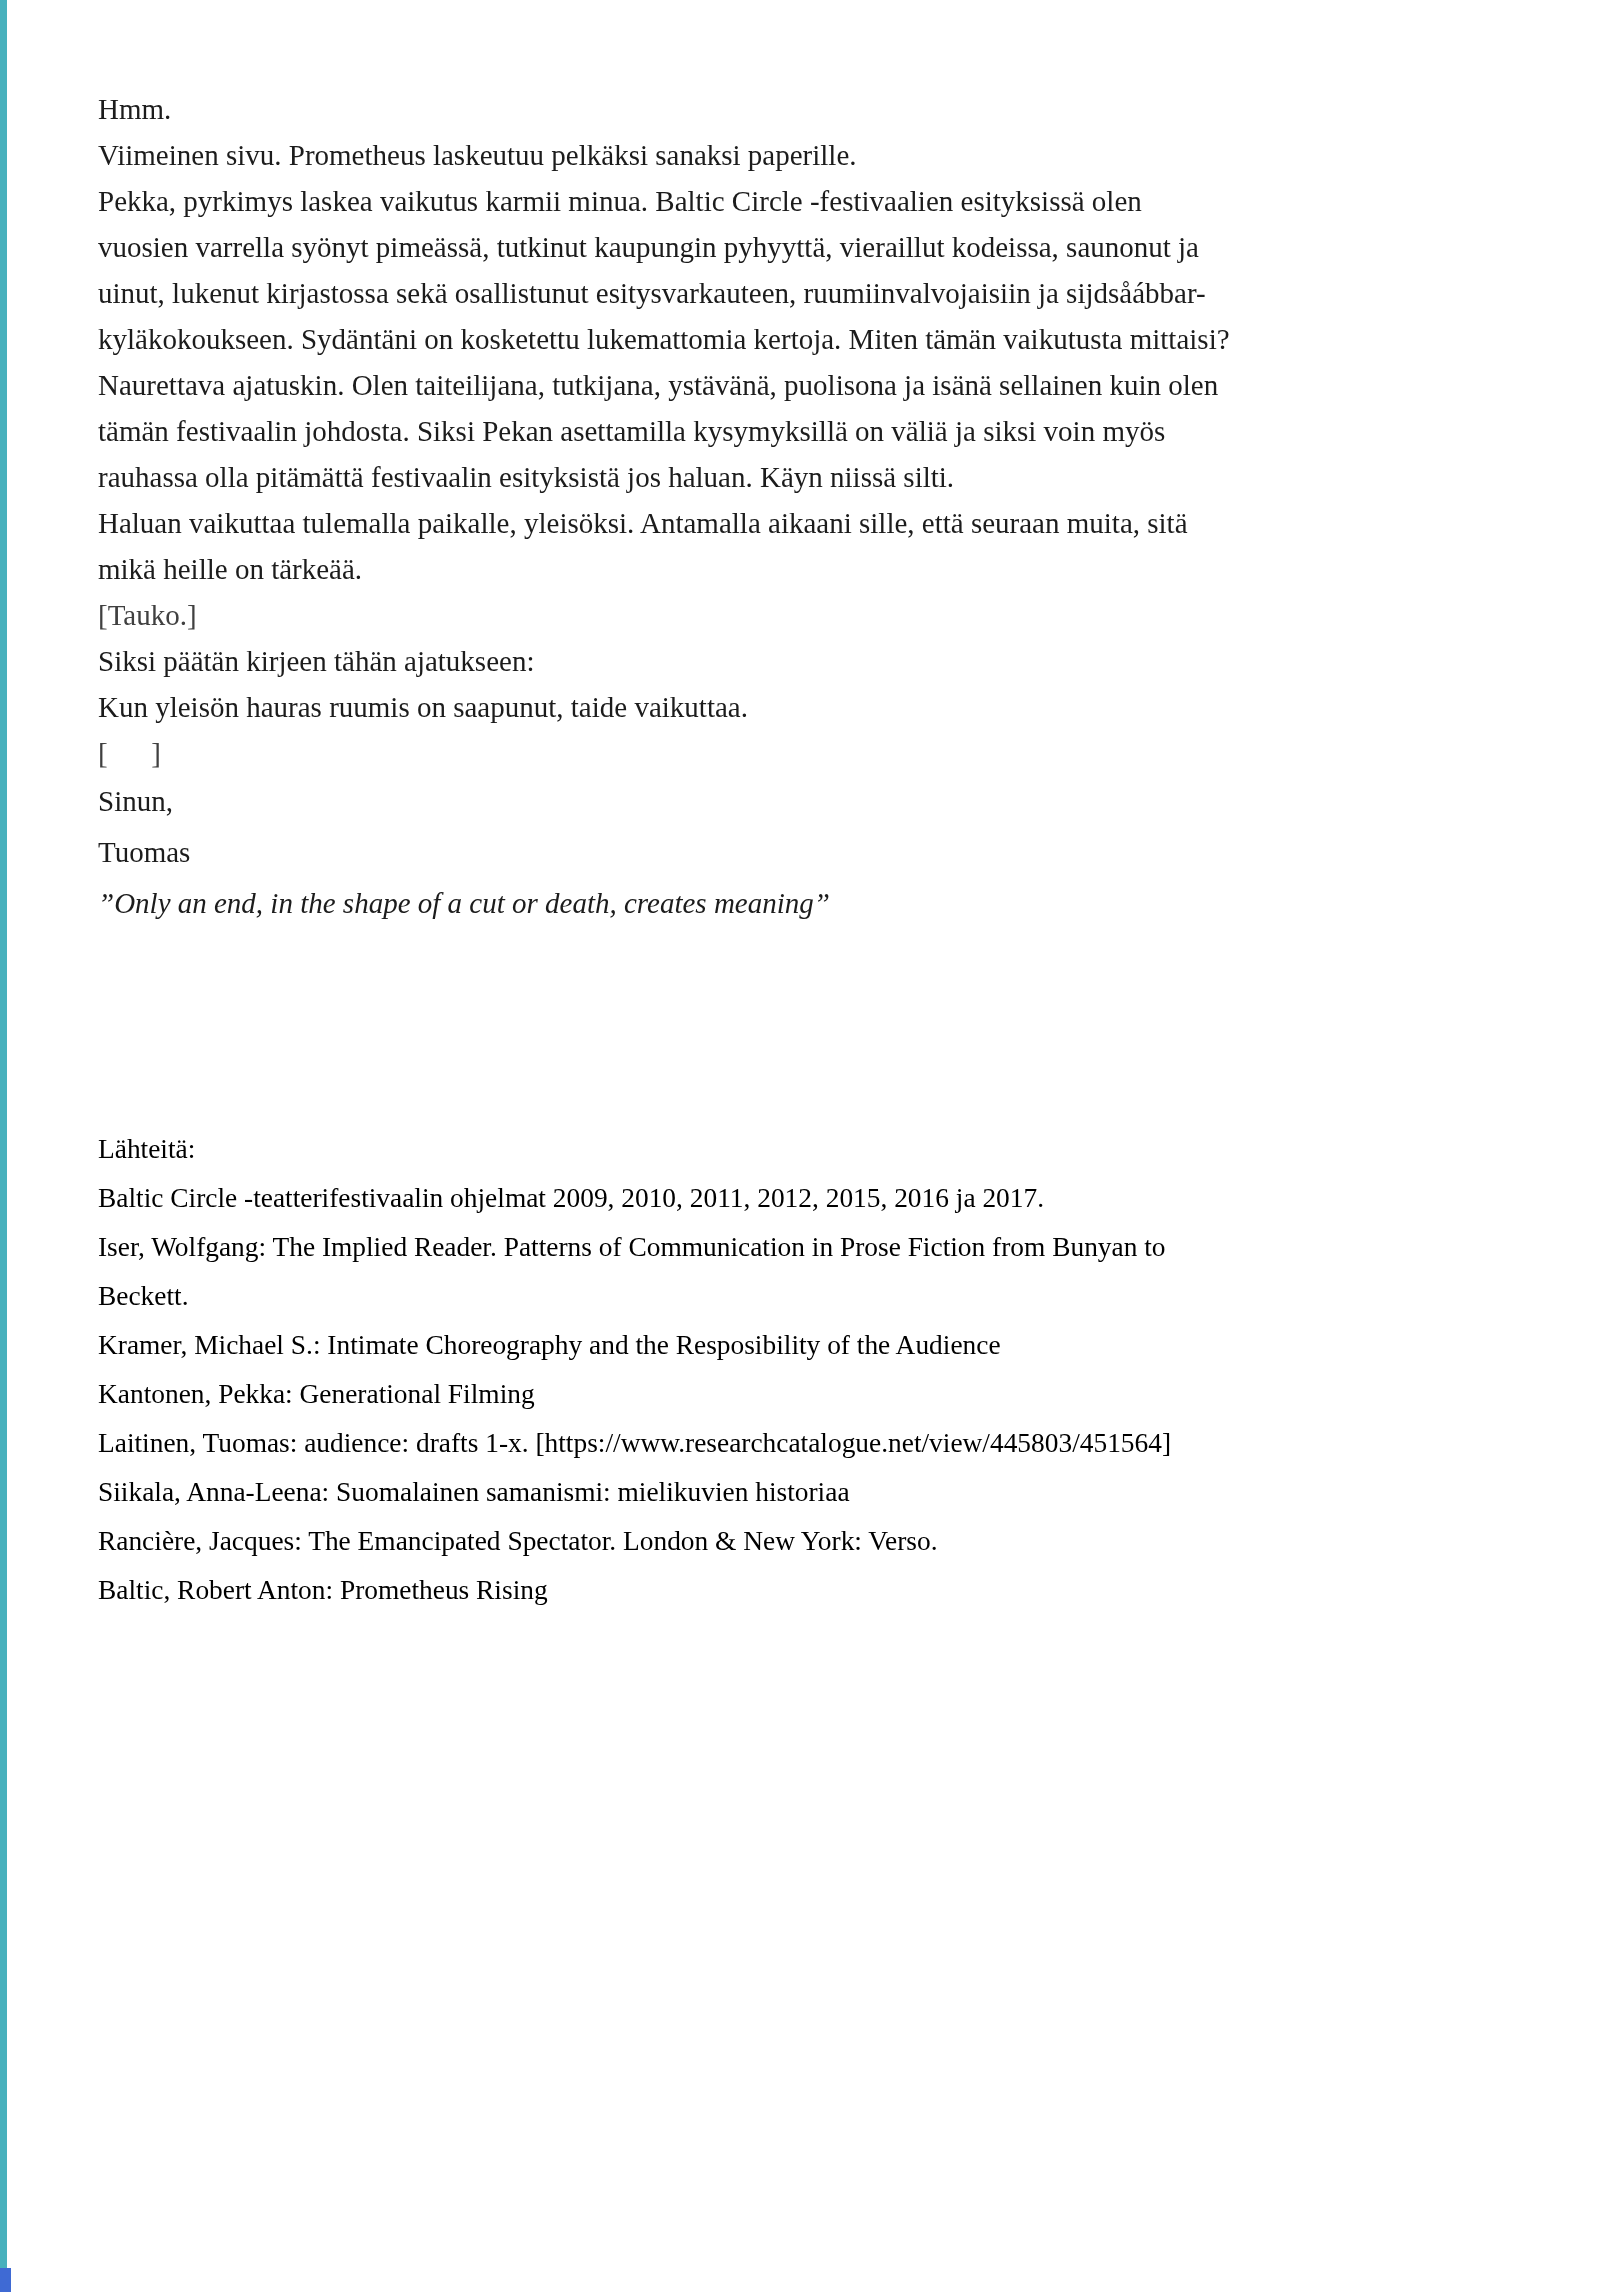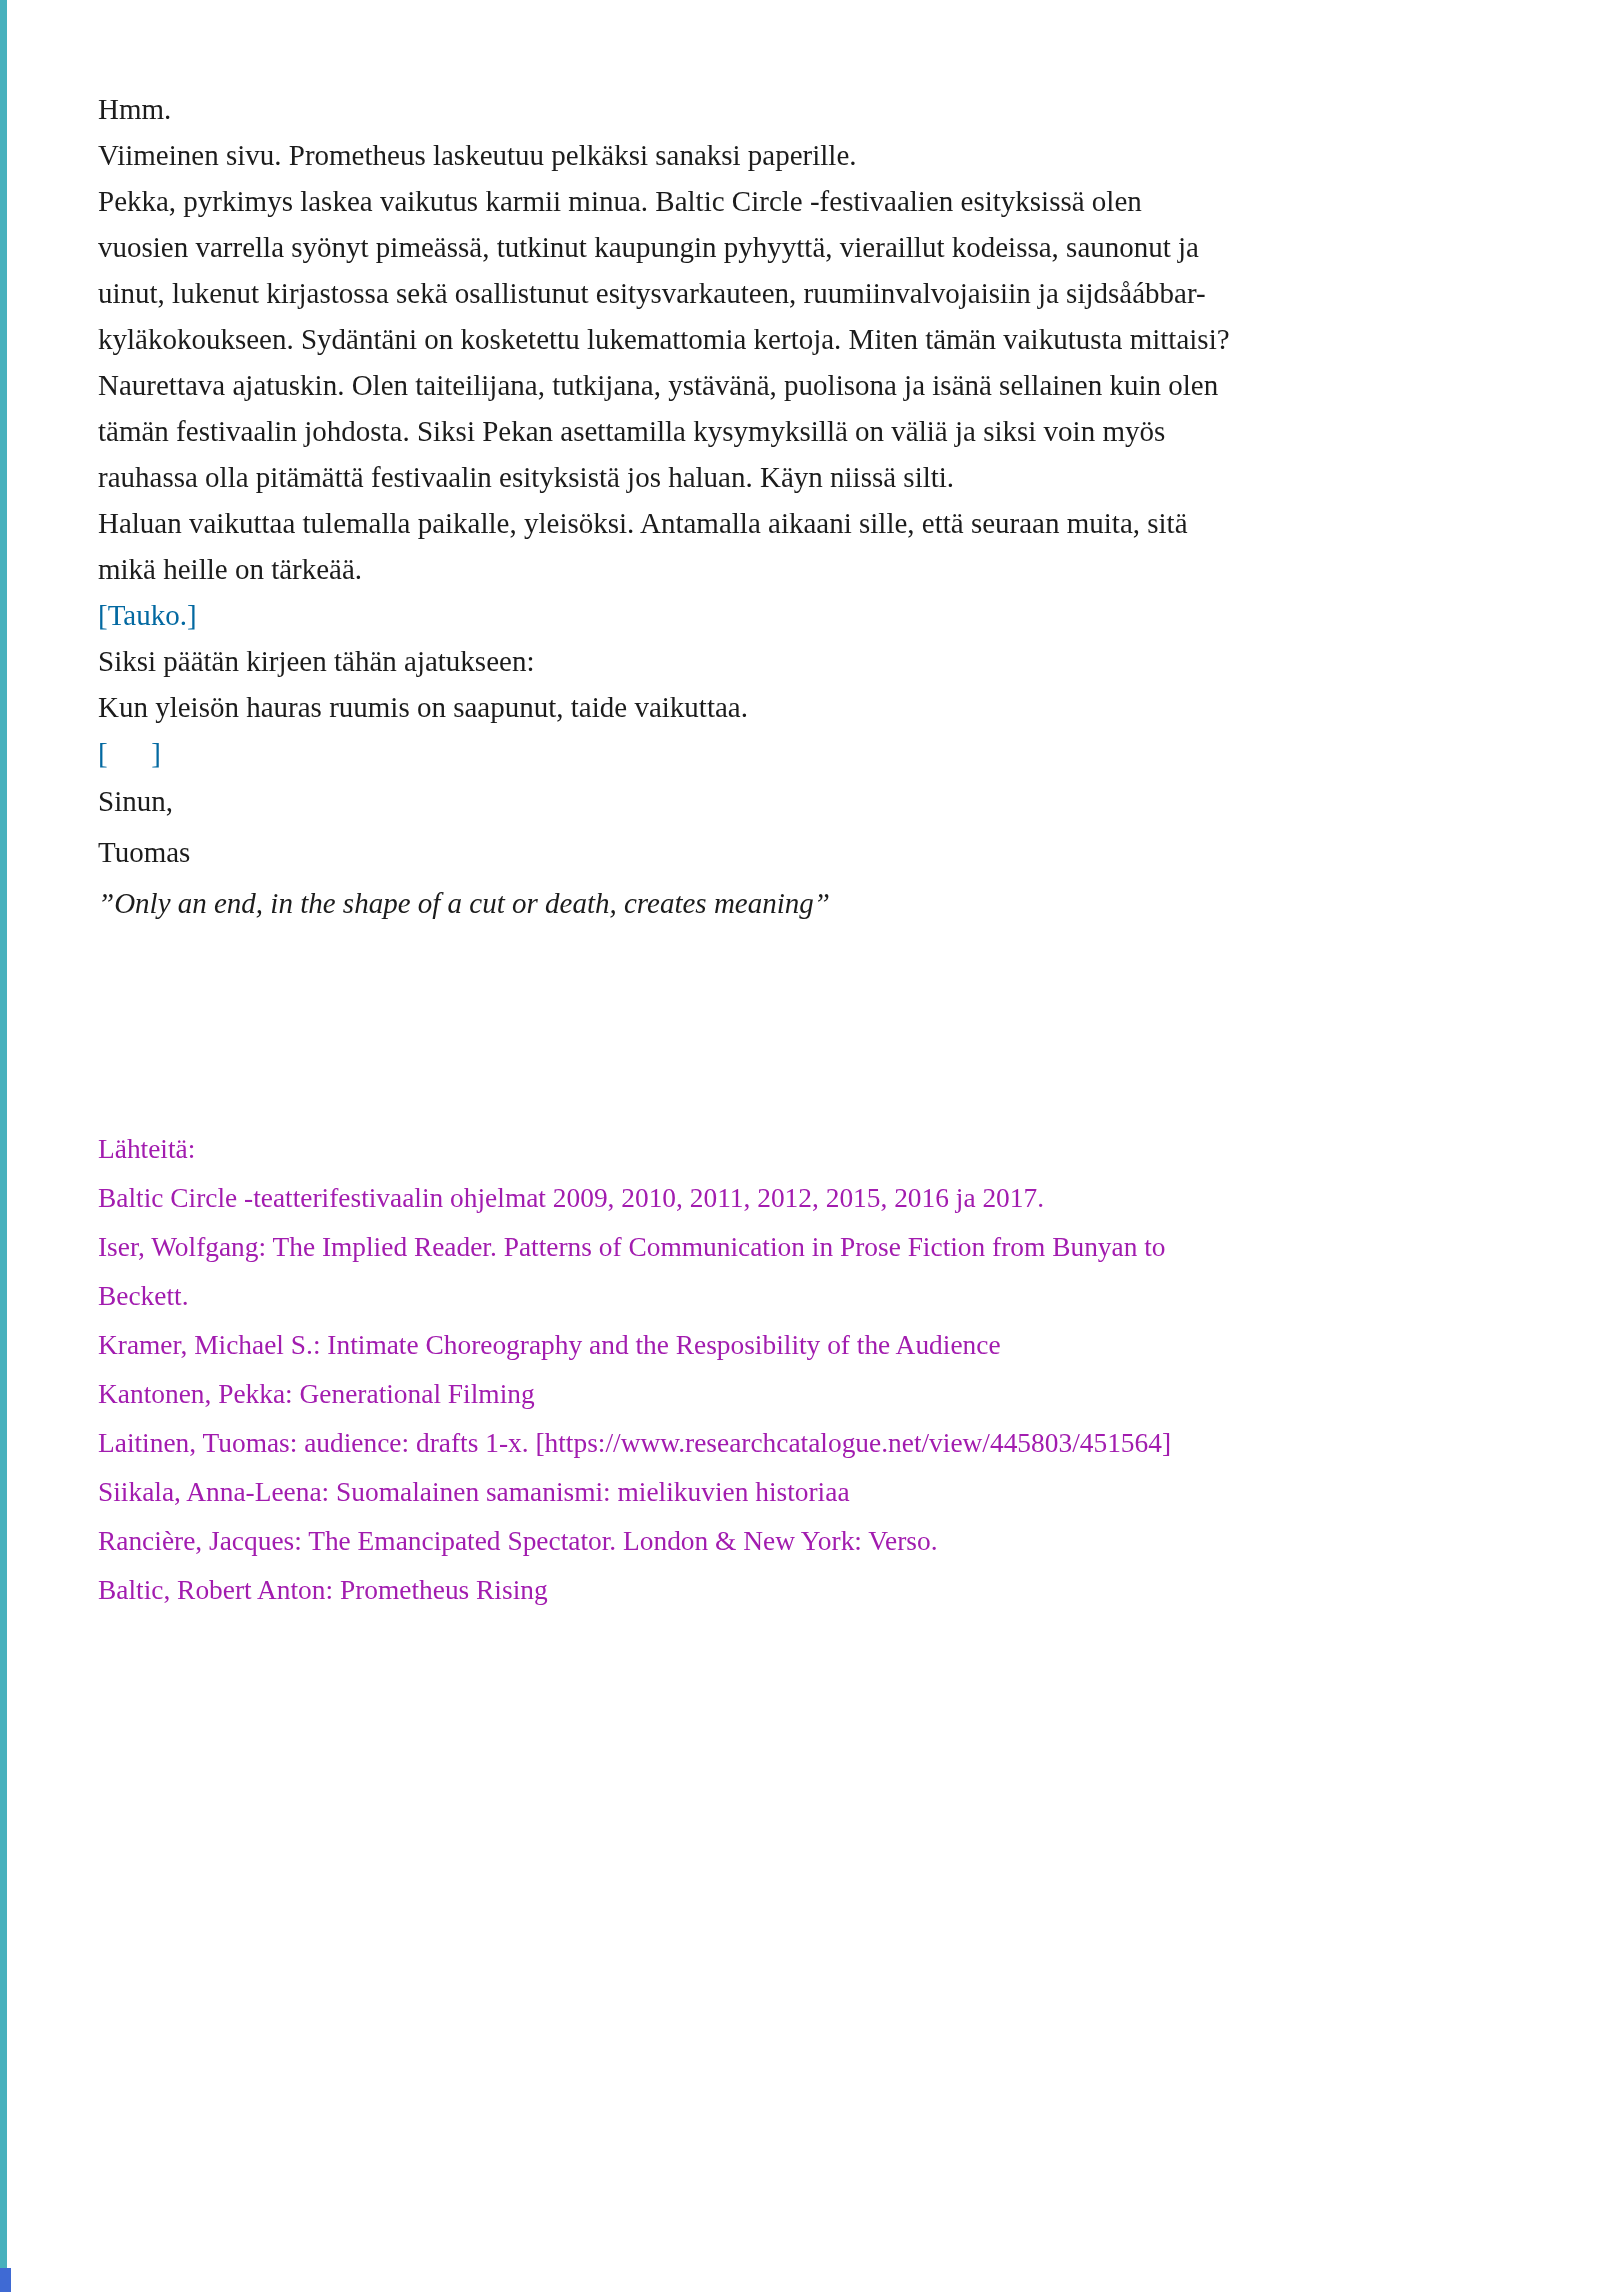"[Tauko.]" .red-mark { color: #0369a1 -> #404040 }
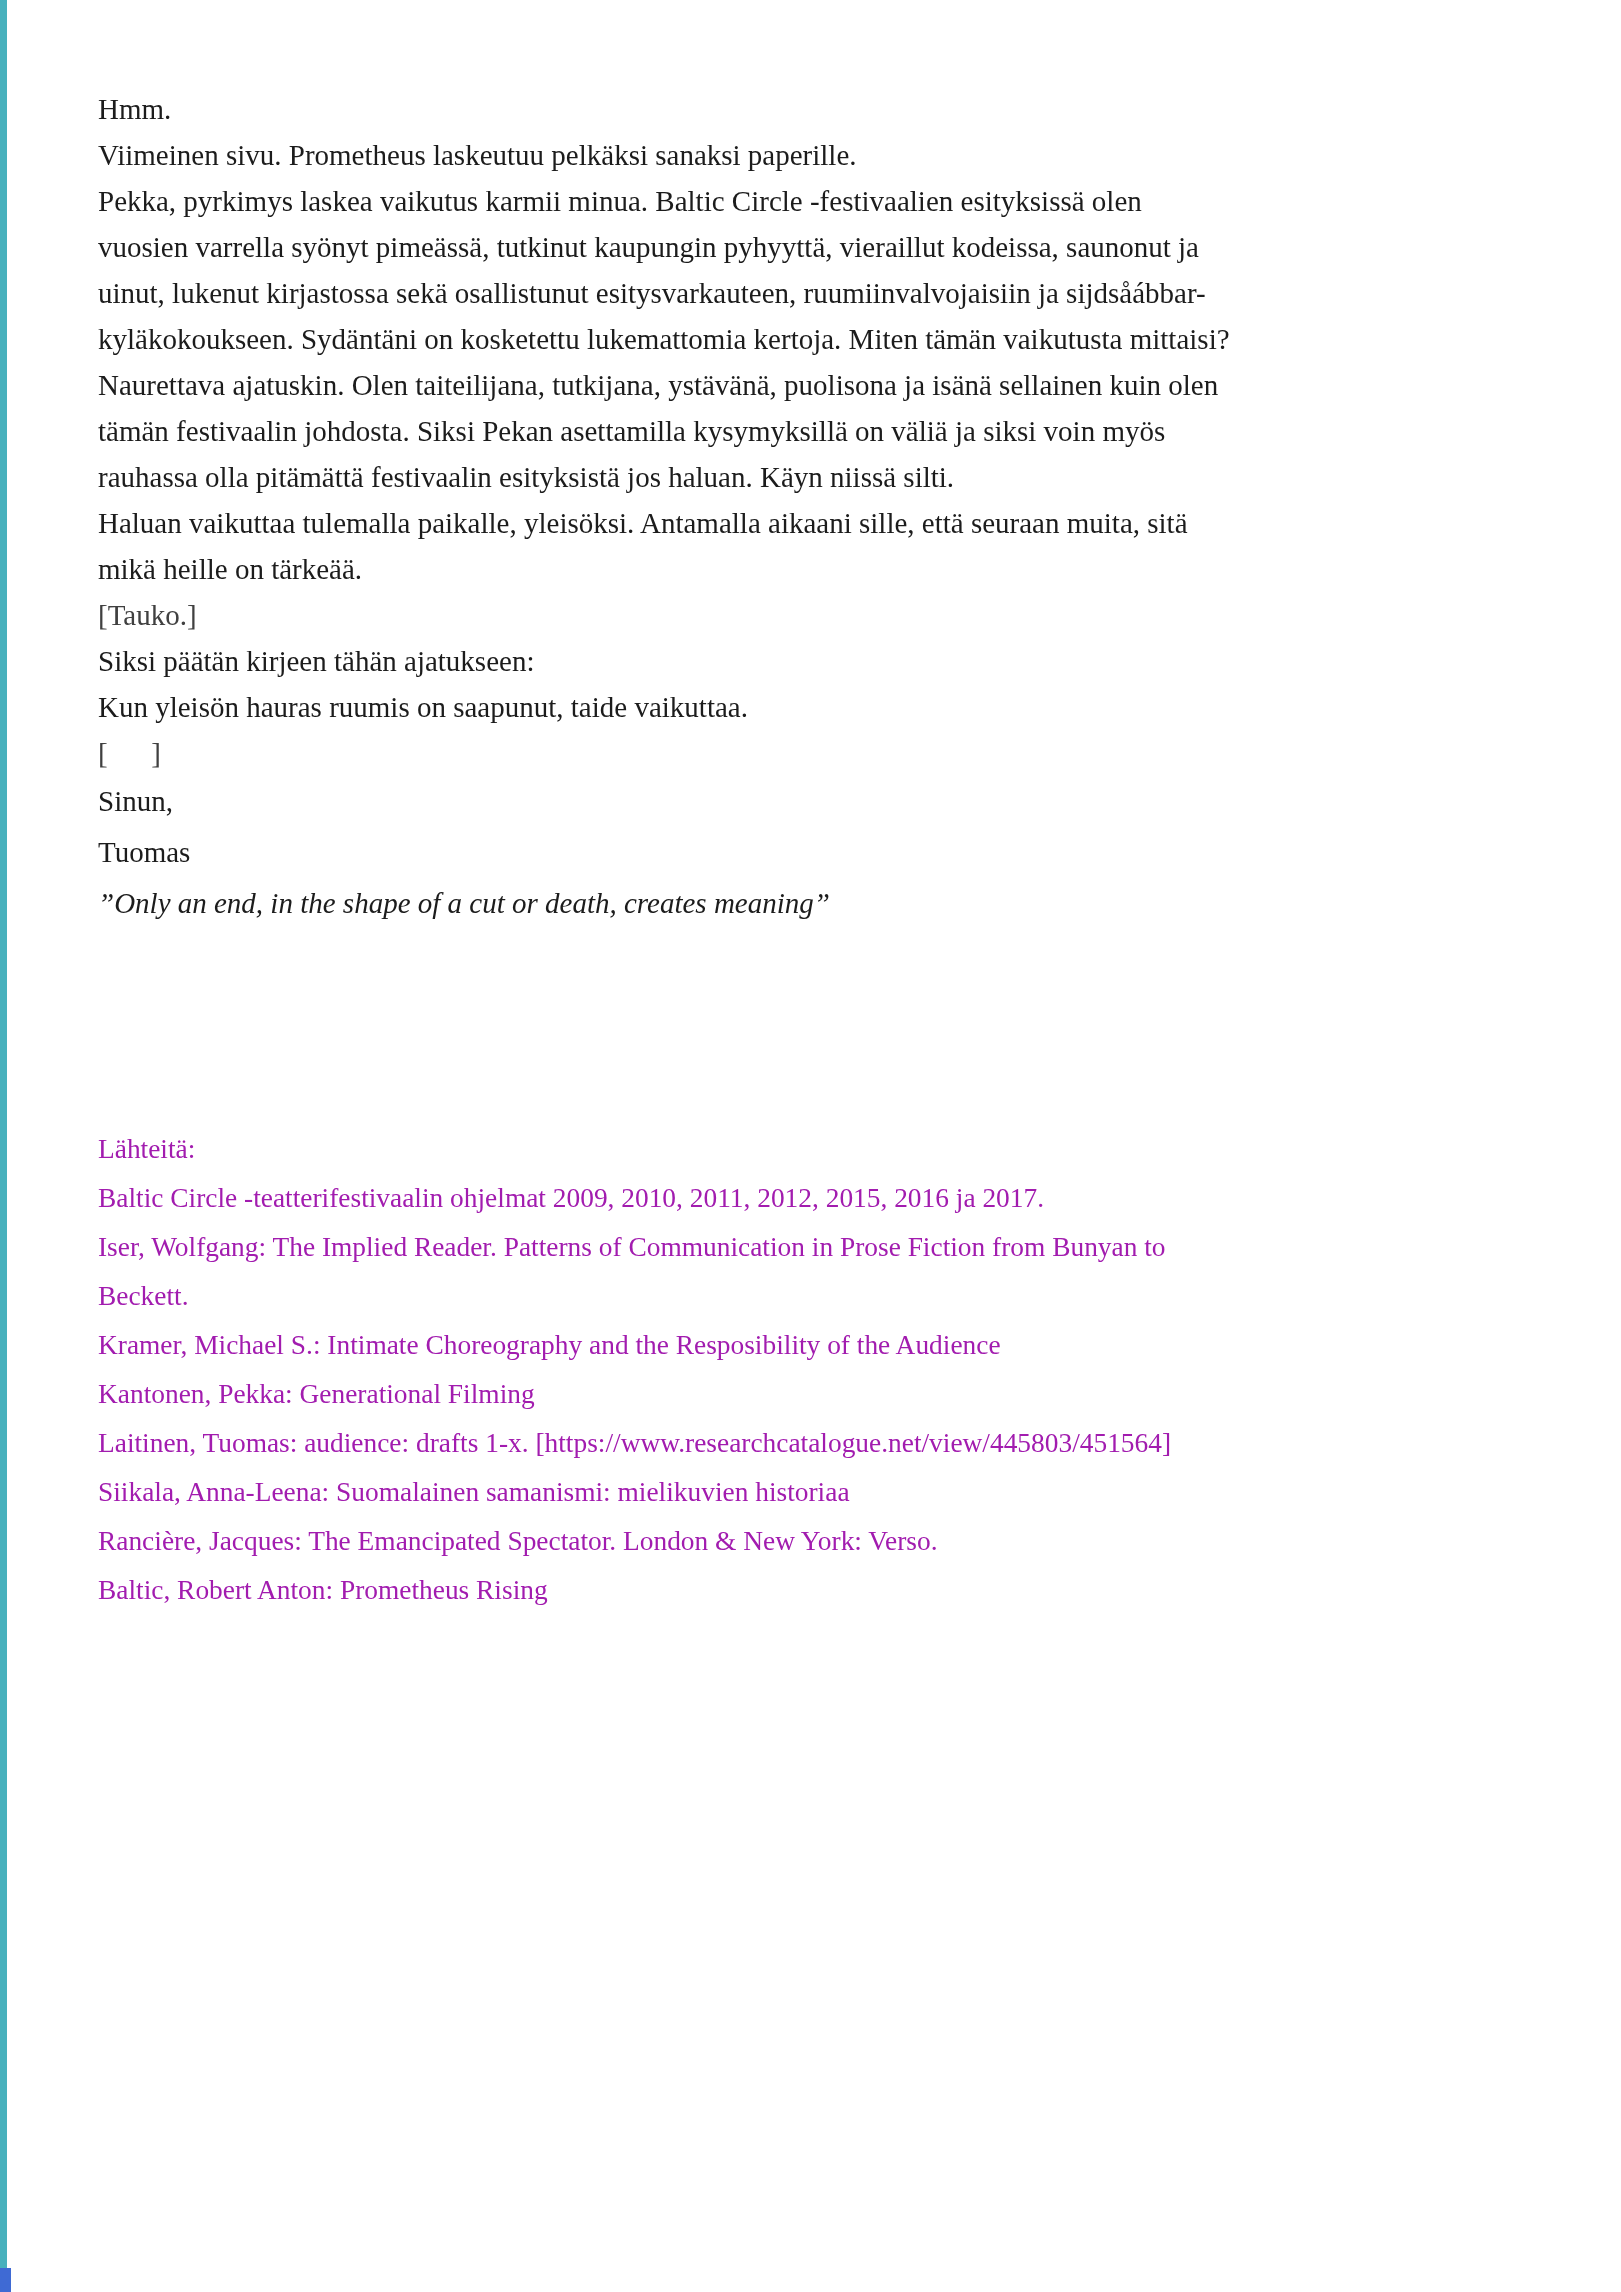"Lähteitä:" .sources { color: #a21caf -> #000000 }
